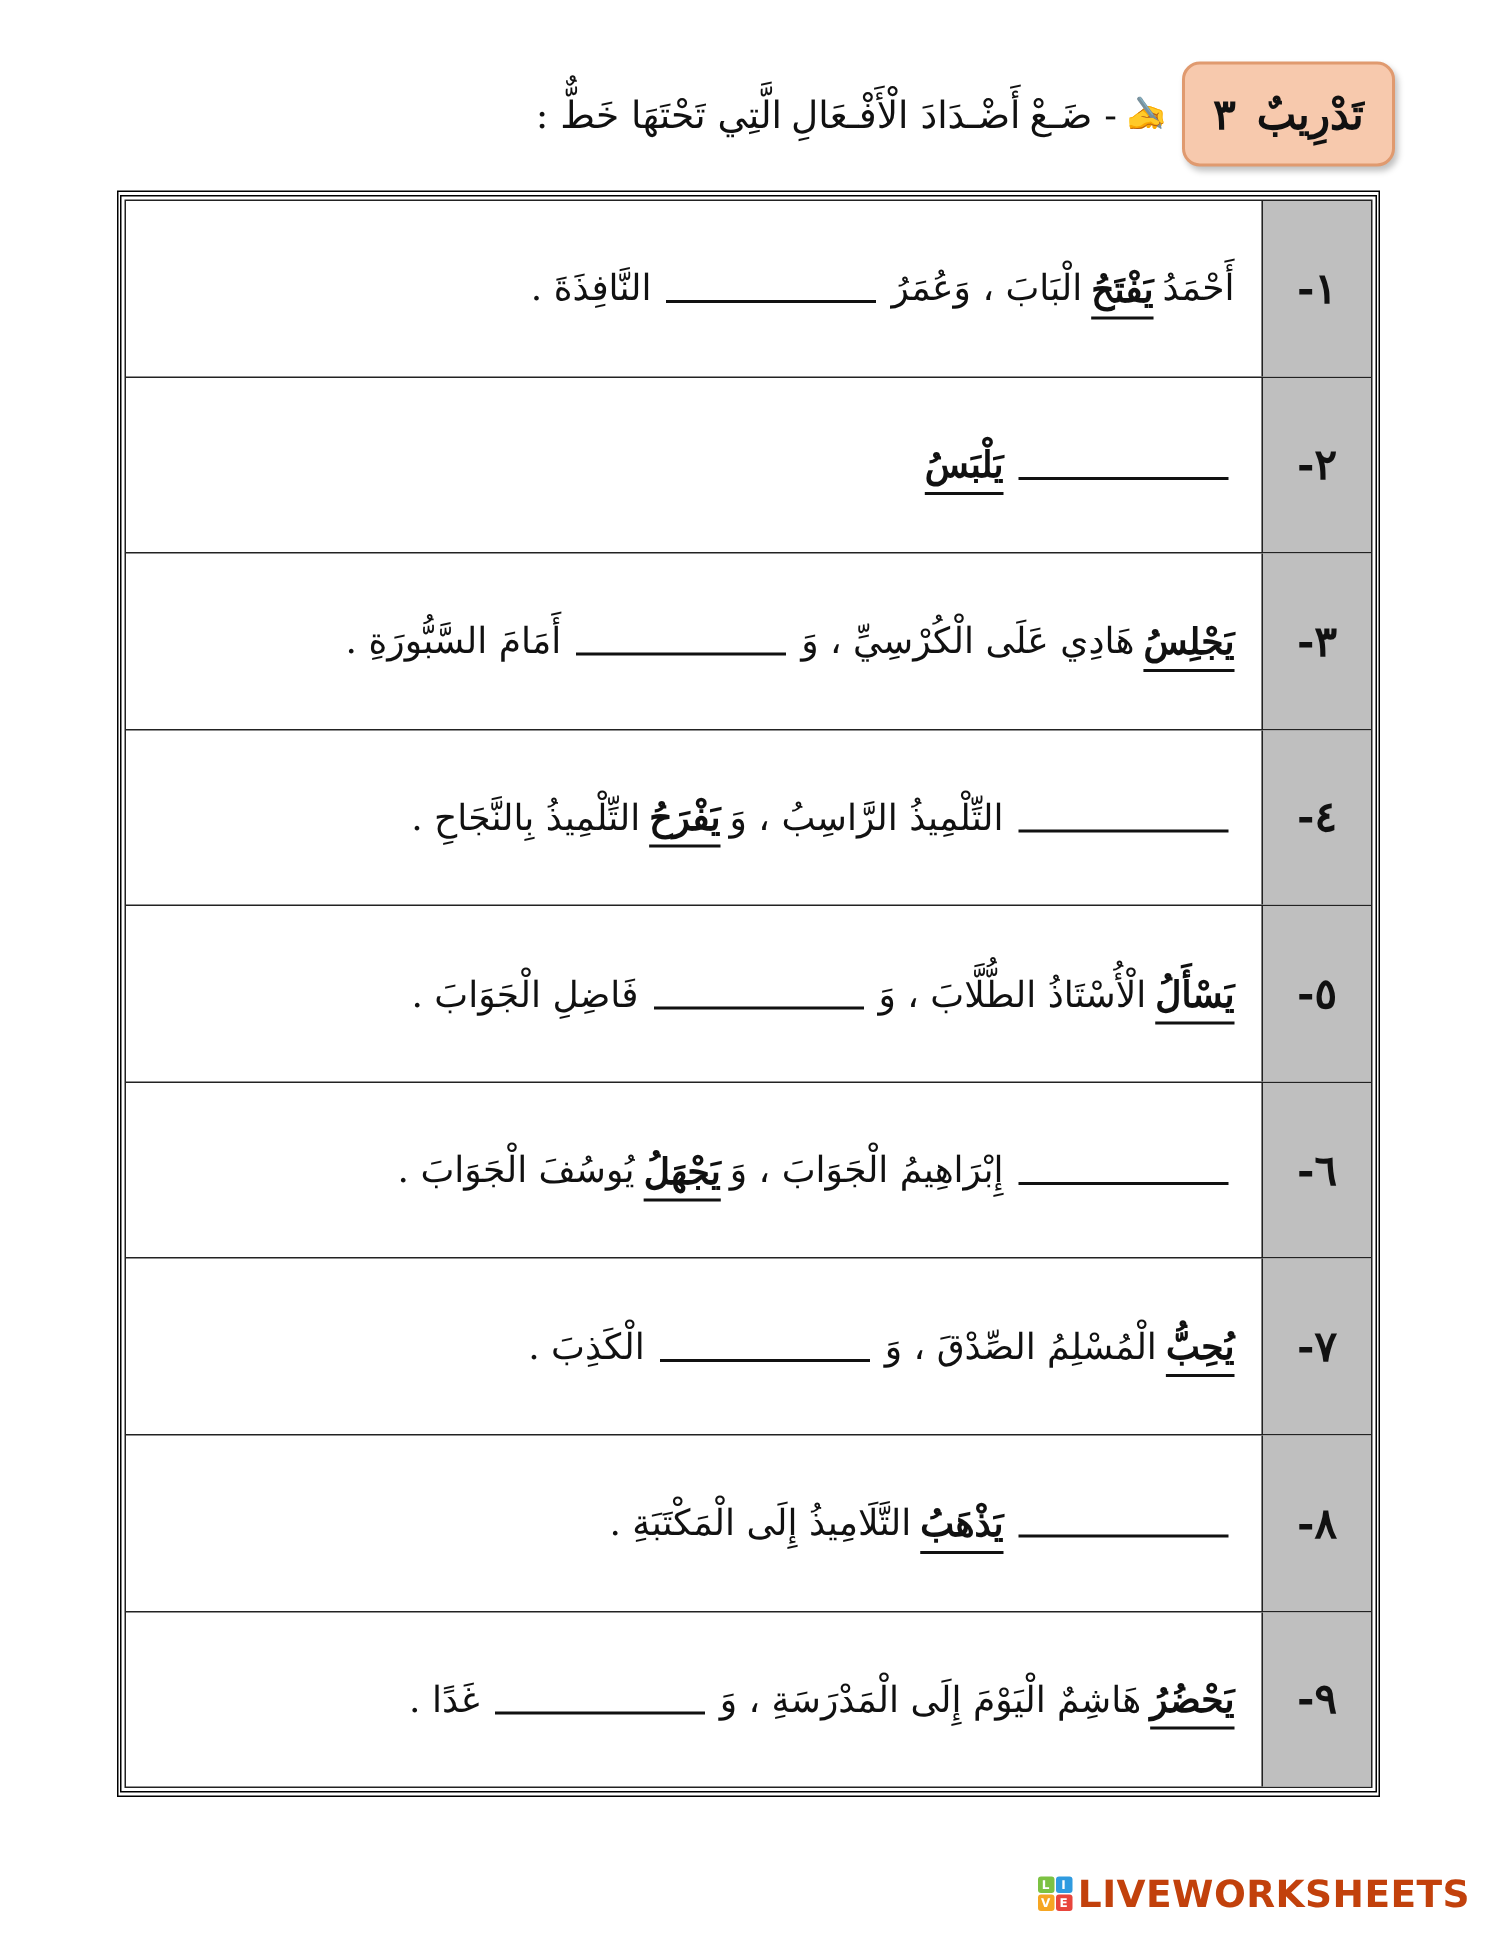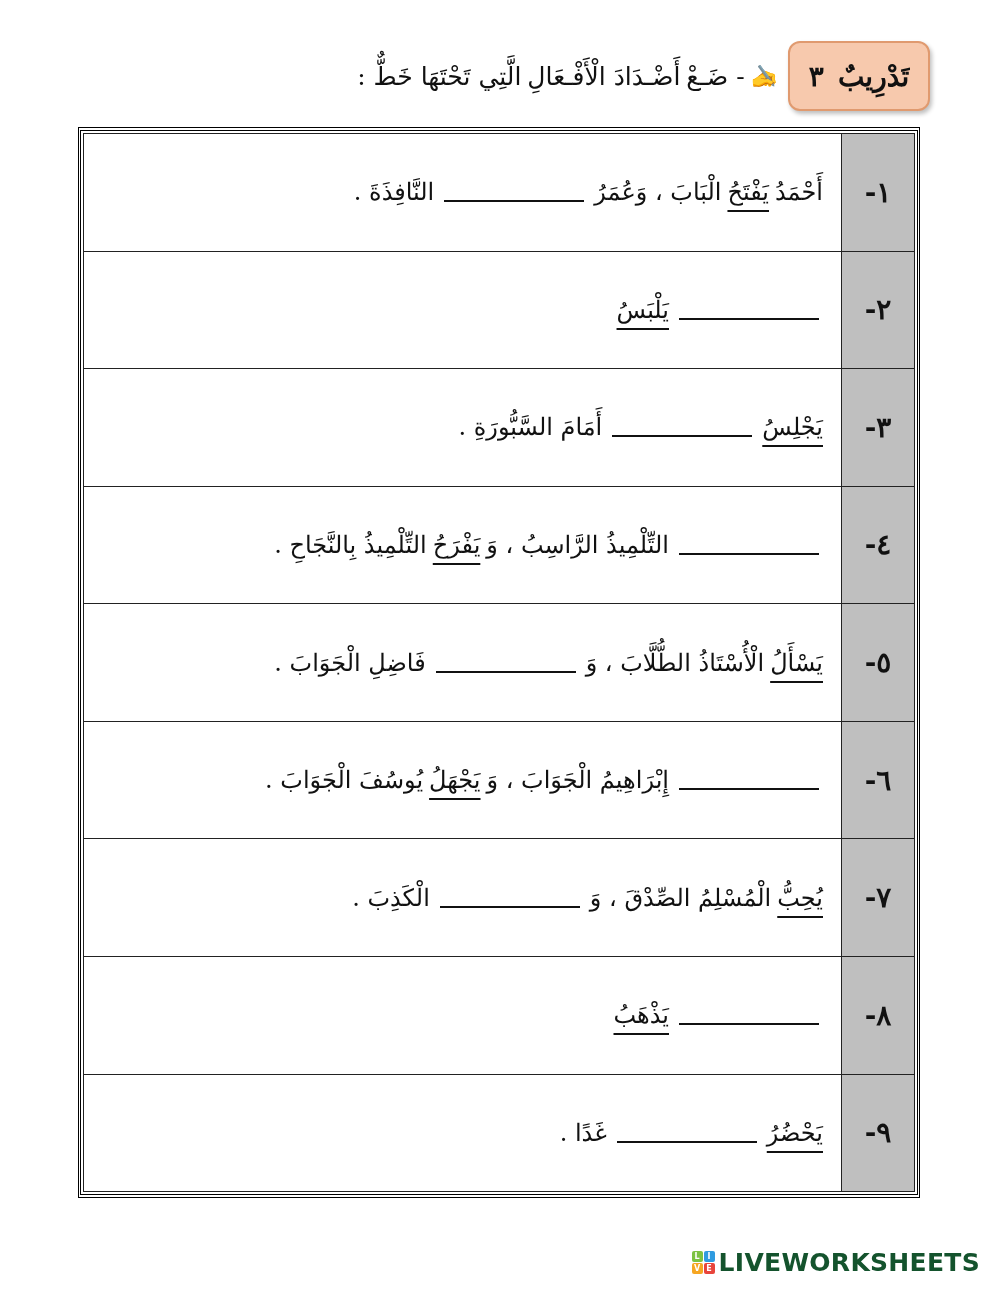"يَفْتَحُ" .verb { font-weight: normal -> bold }
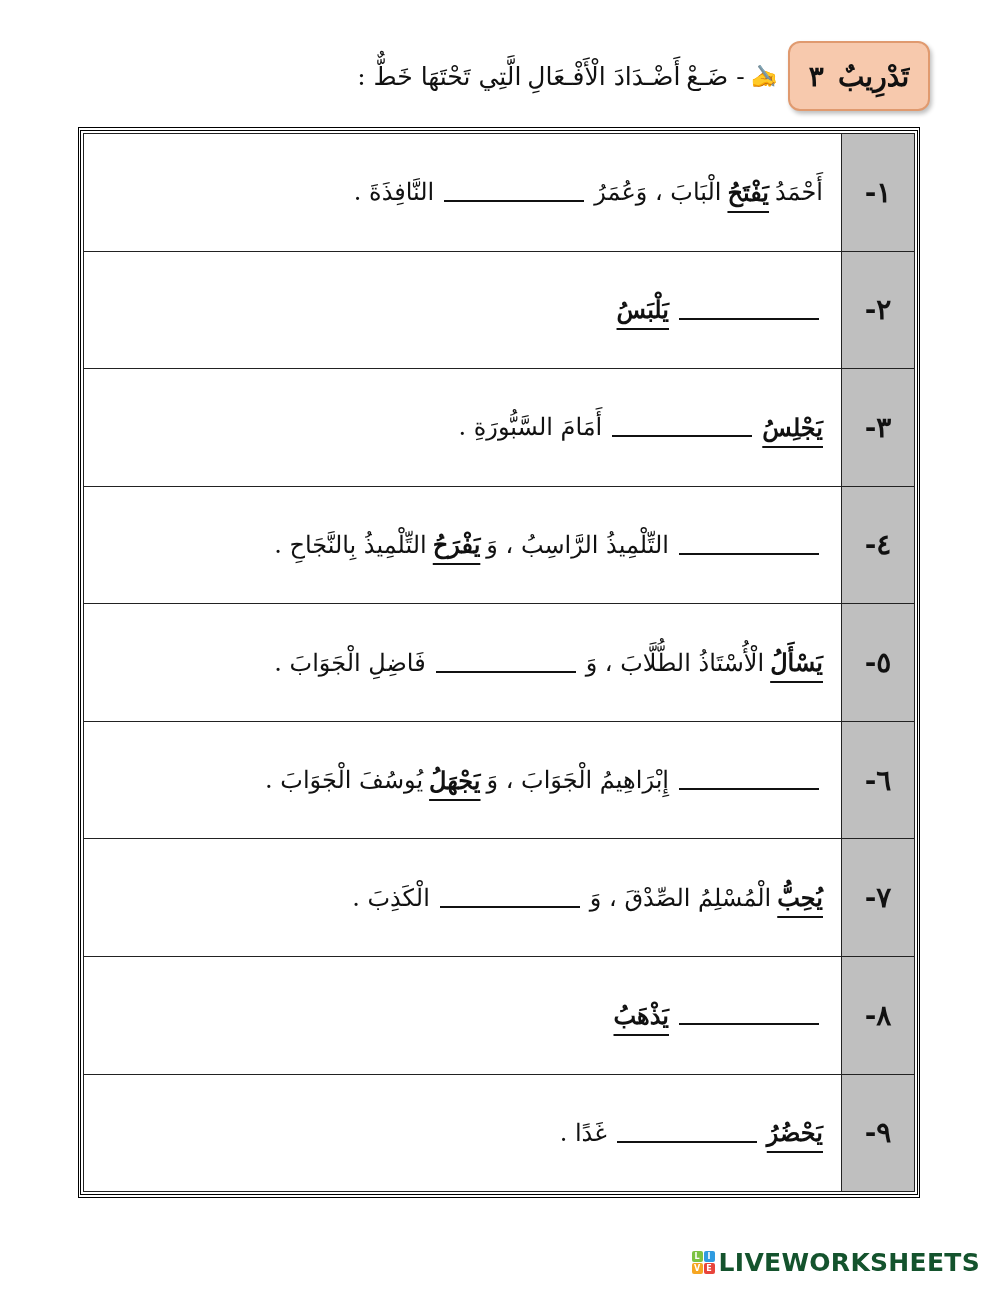"هَادِي عَلَى الْكُرْسِيِّ ، وَ" span { html: none -> <span>هَادِي عَلَى الْكُرْسِيِّ ، وَ</span> }
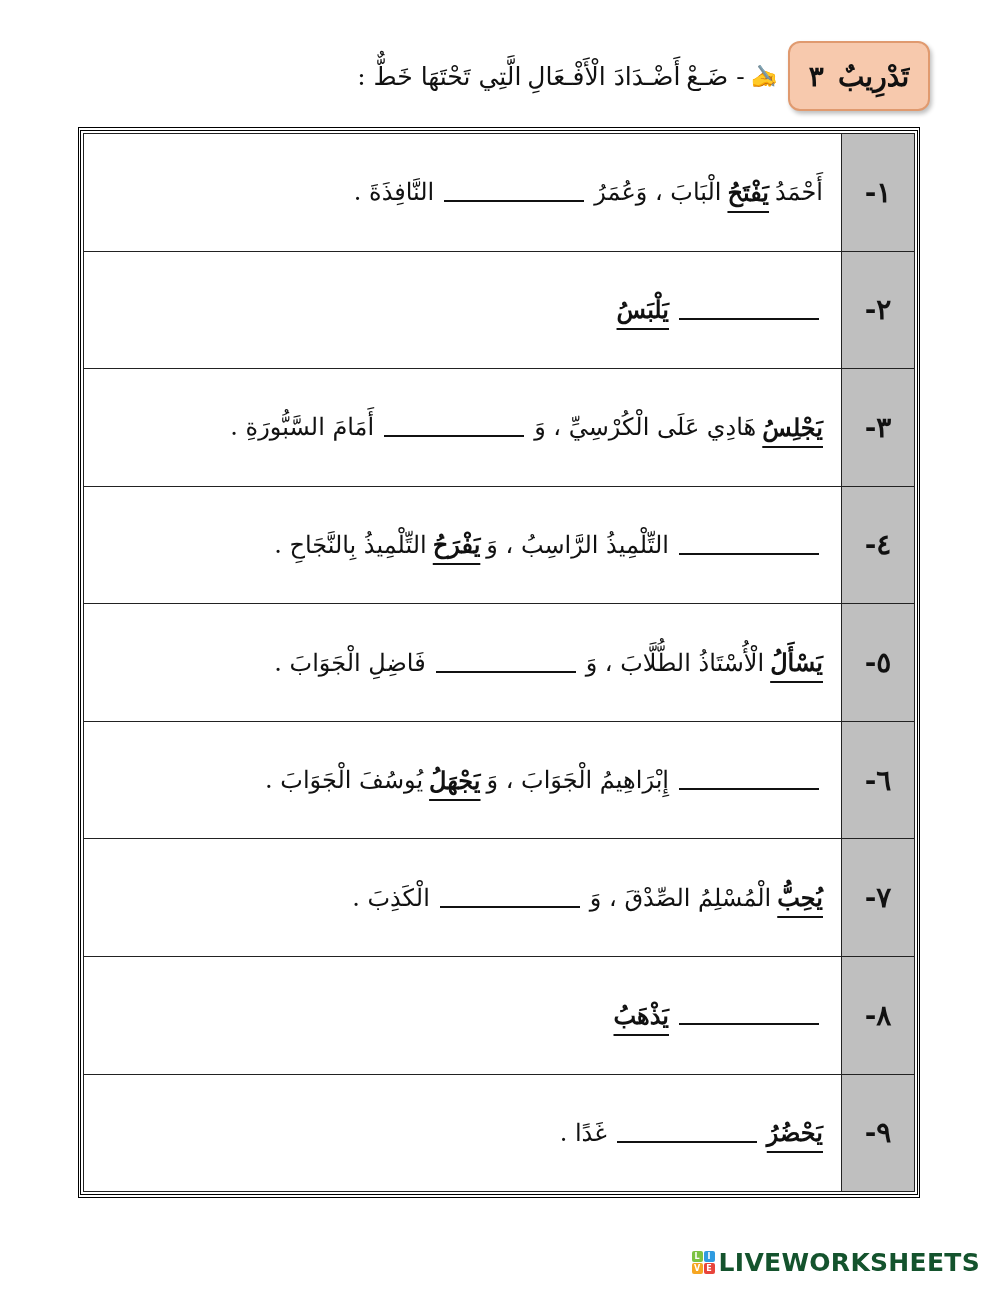"التَّلَامِيذُ إِلَى الْمَكْتَبَةِ ." span { html: none -> <span>التَّلَامِيذُ إِلَى الْمَكْتَبَةِ .</span> }
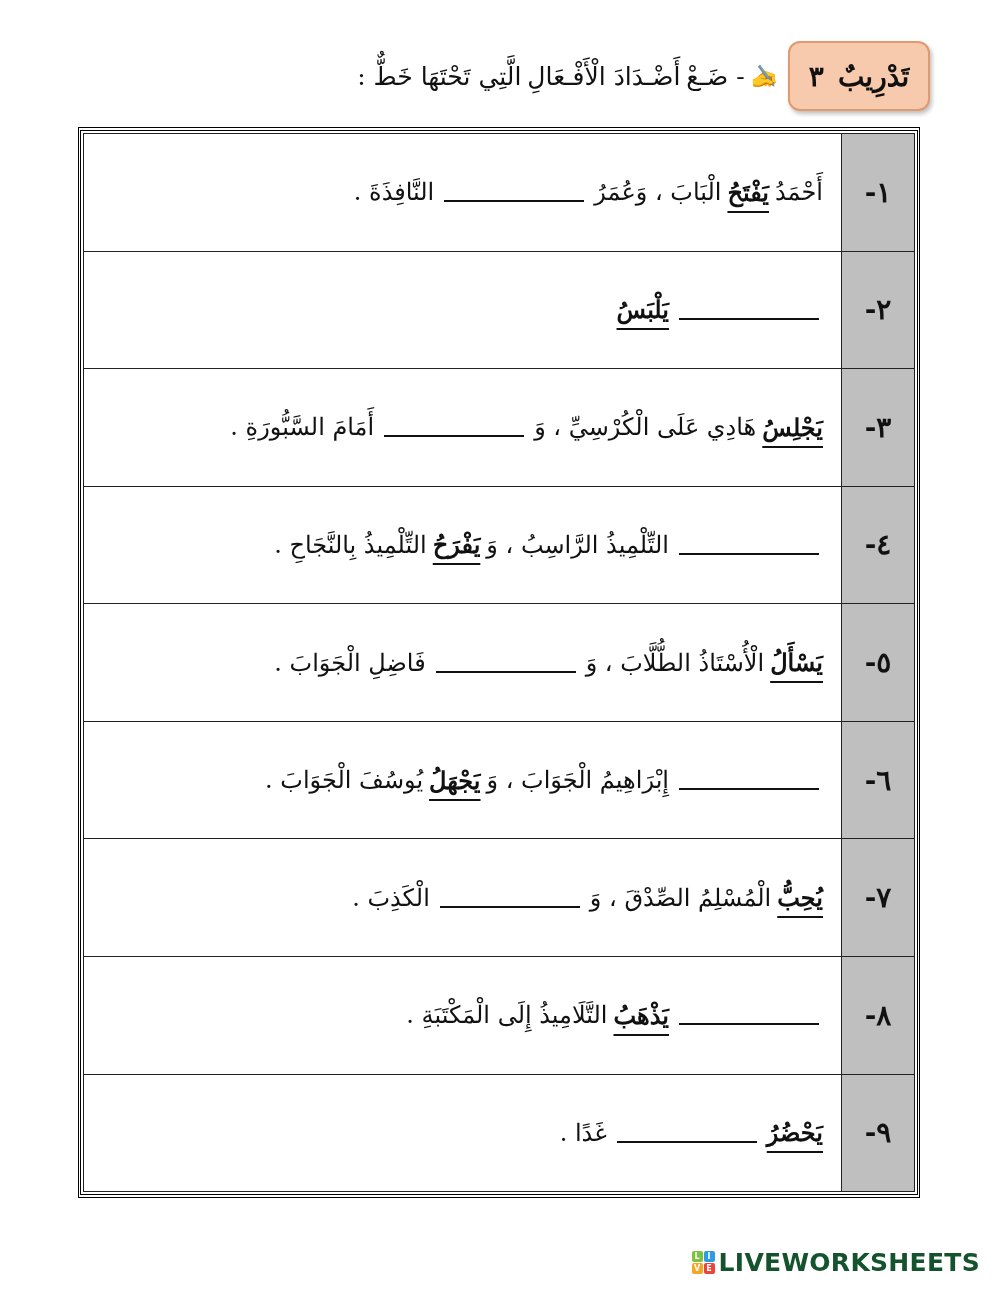"هَاشِمٌ الْيَوْمَ إِلَى الْمَدْرَسَةِ ،" span { html: none -> <span>هَاشِمٌ الْيَوْمَ إِلَى الْمَدْرَسَةِ ، وَ</span> }
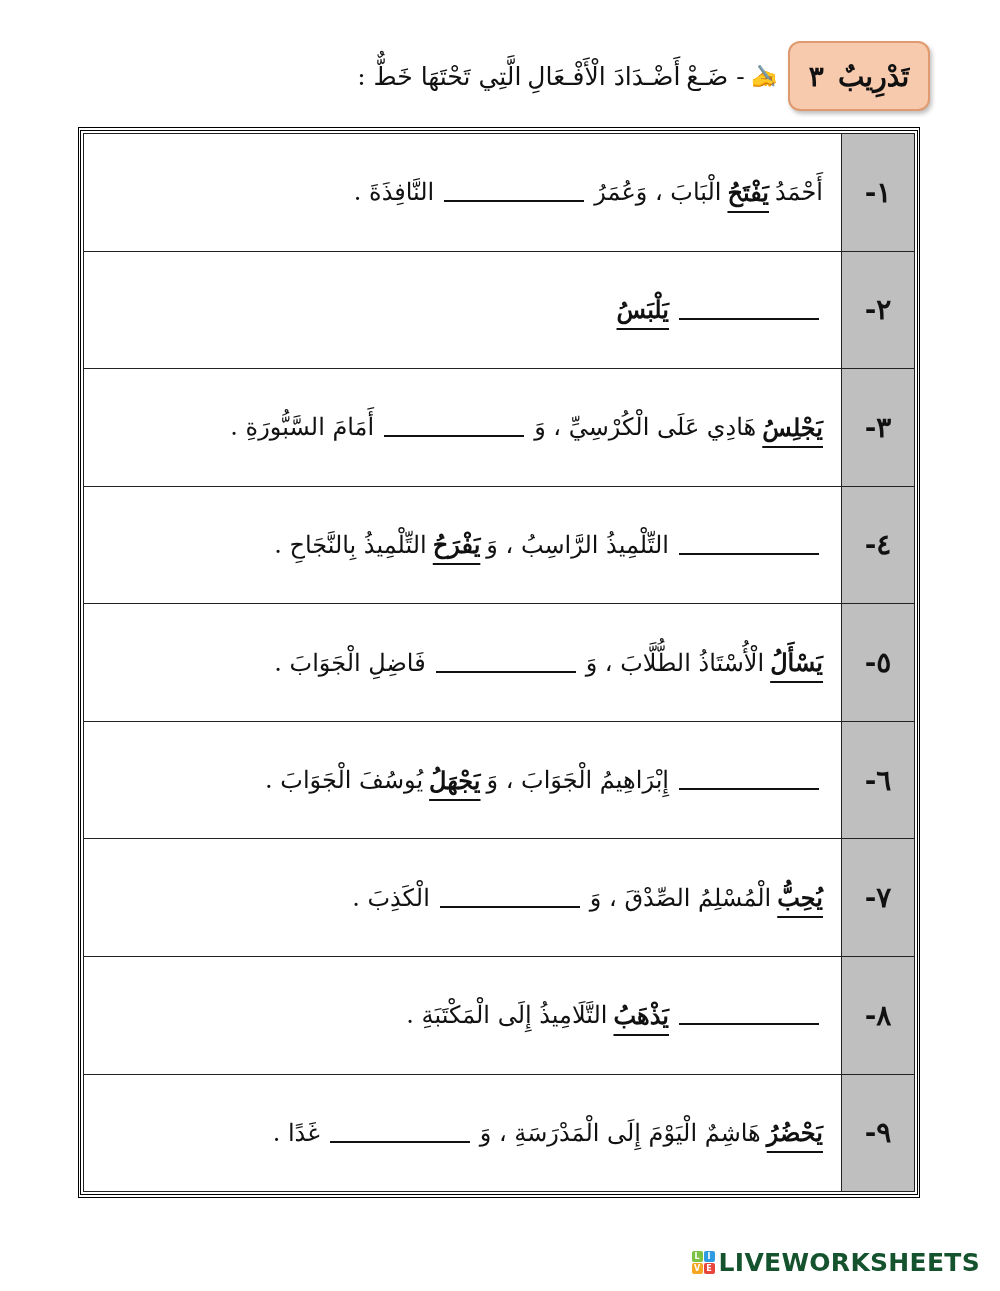"LIVEWORKSHEETS" .logo-text { color: #14532d -> #c2410c }
